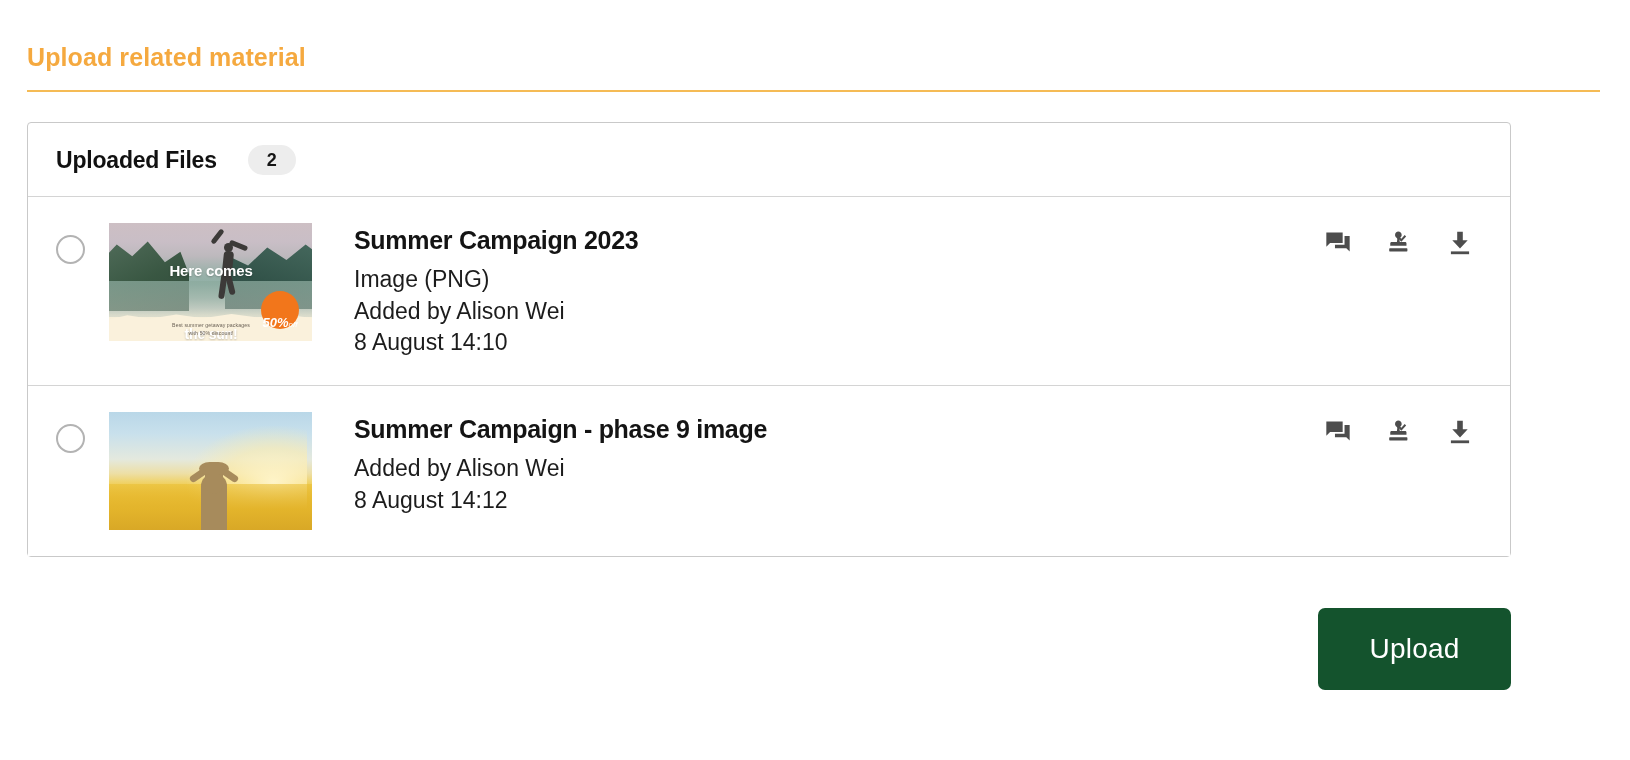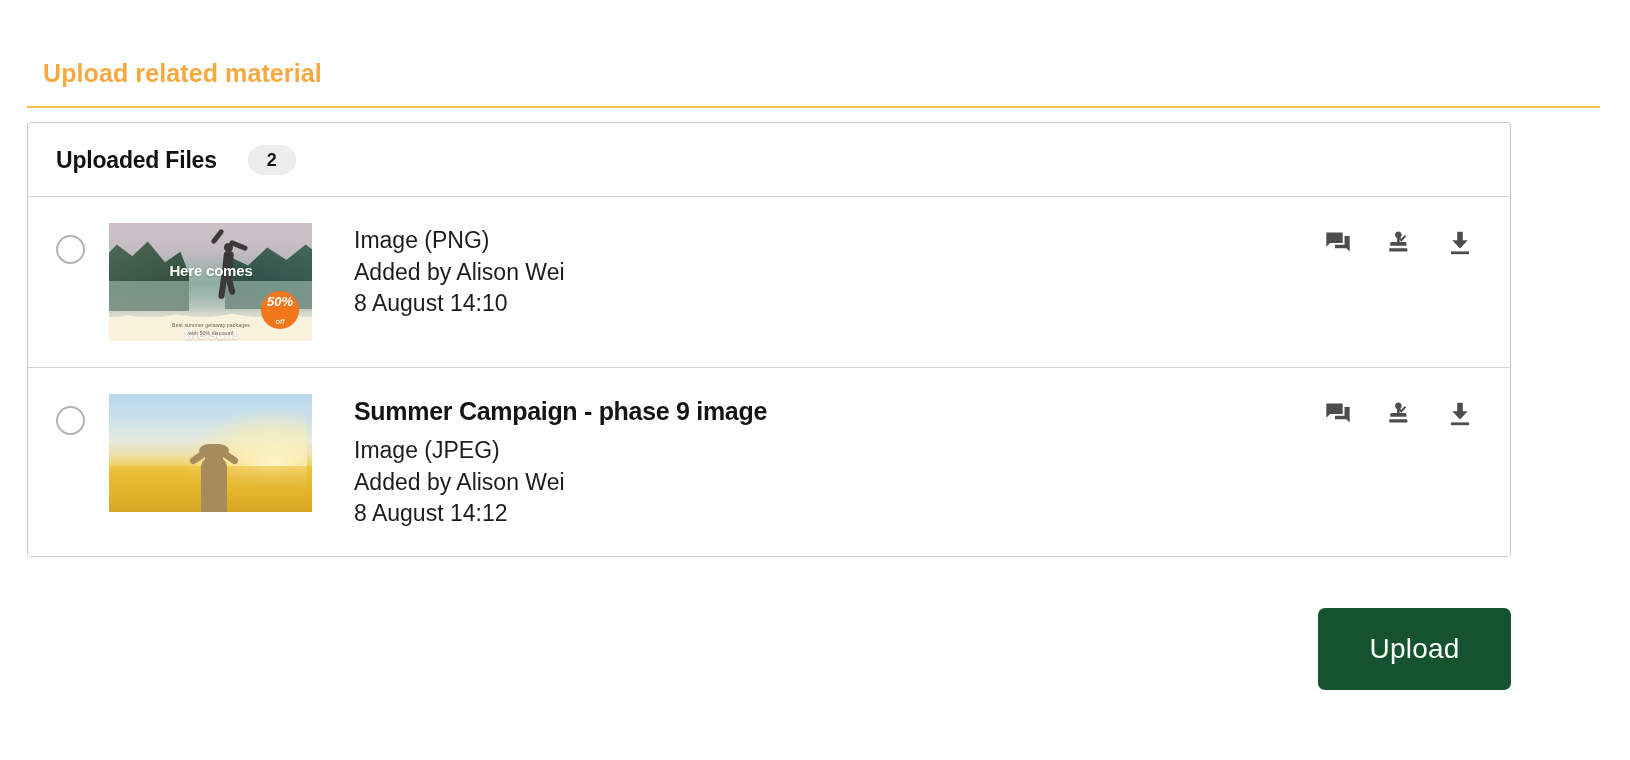"Upload related material" .section-title { margin: 16px -> 0 }
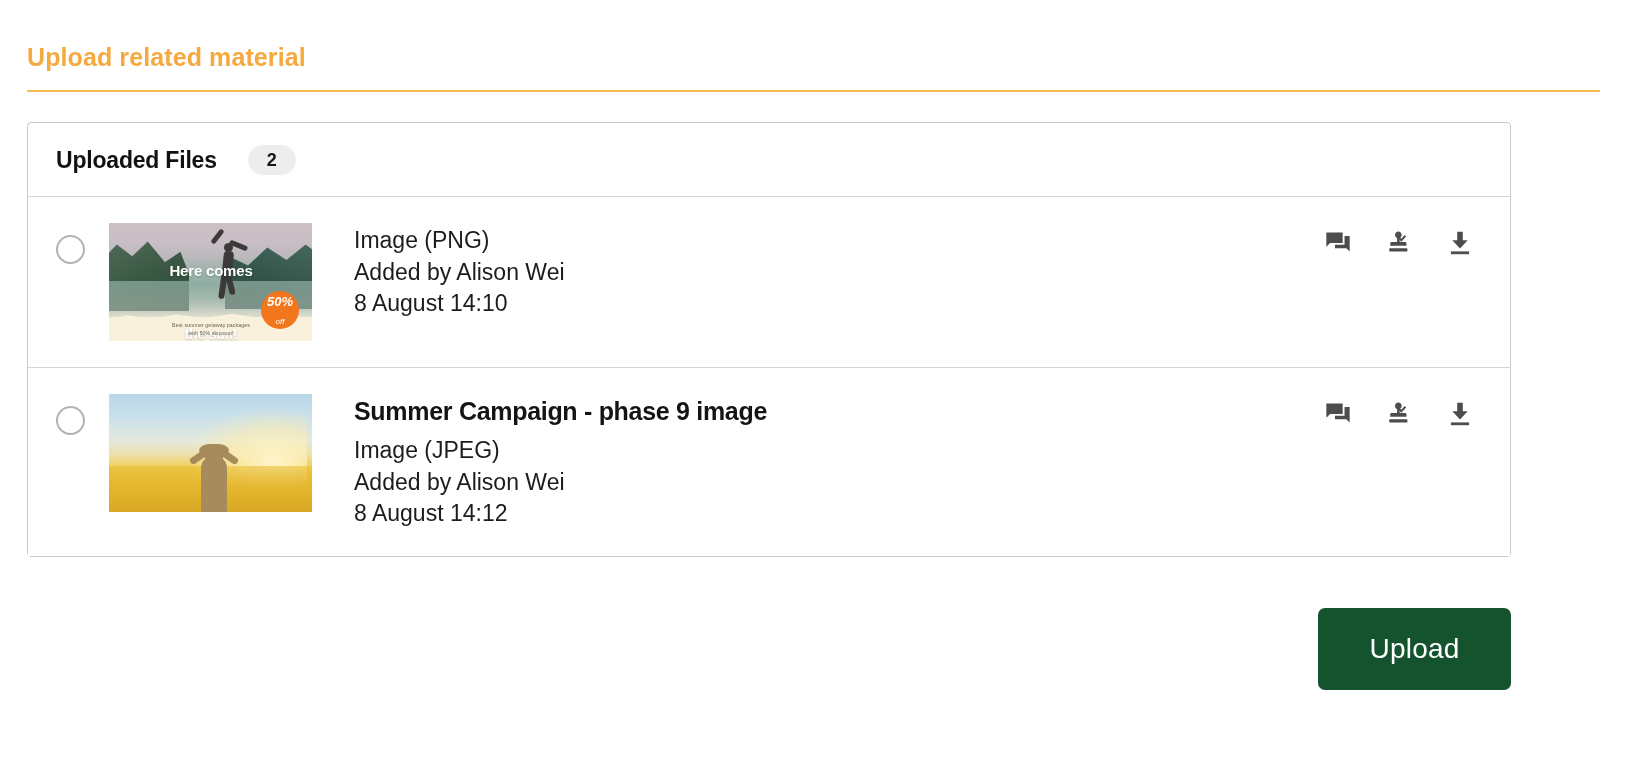"Summer Campaign 2023" div.file-title { html: none -> <div>Summer Campaign 2023</div> }
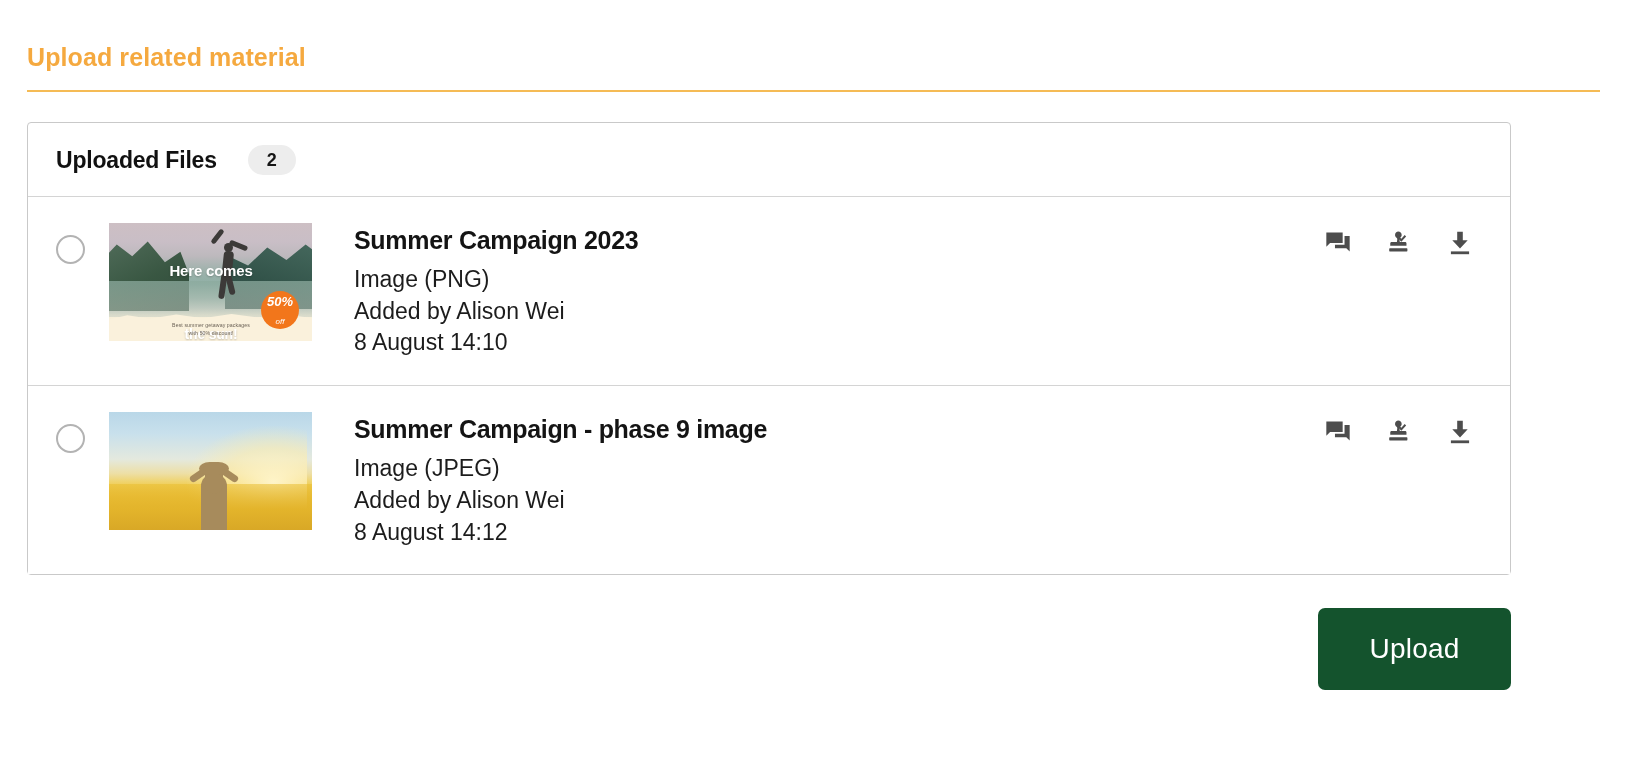"50%" .sun-badge { align-items: center -> flex-end; flex-direction: column -> row }
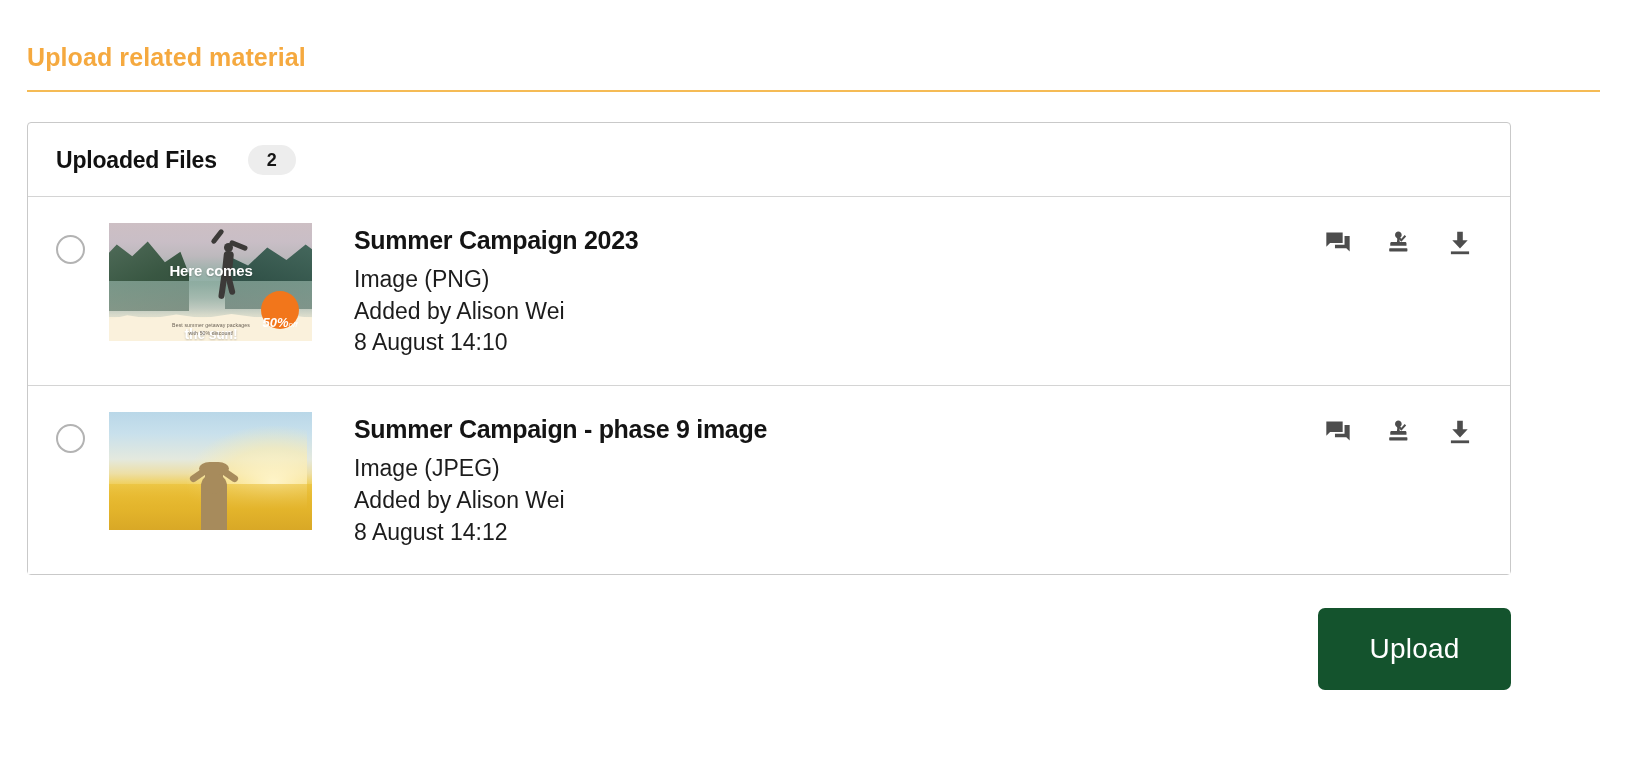"Image (JPEG)" div.file-line { html: <div>Image (JPEG)</div> -> none }
